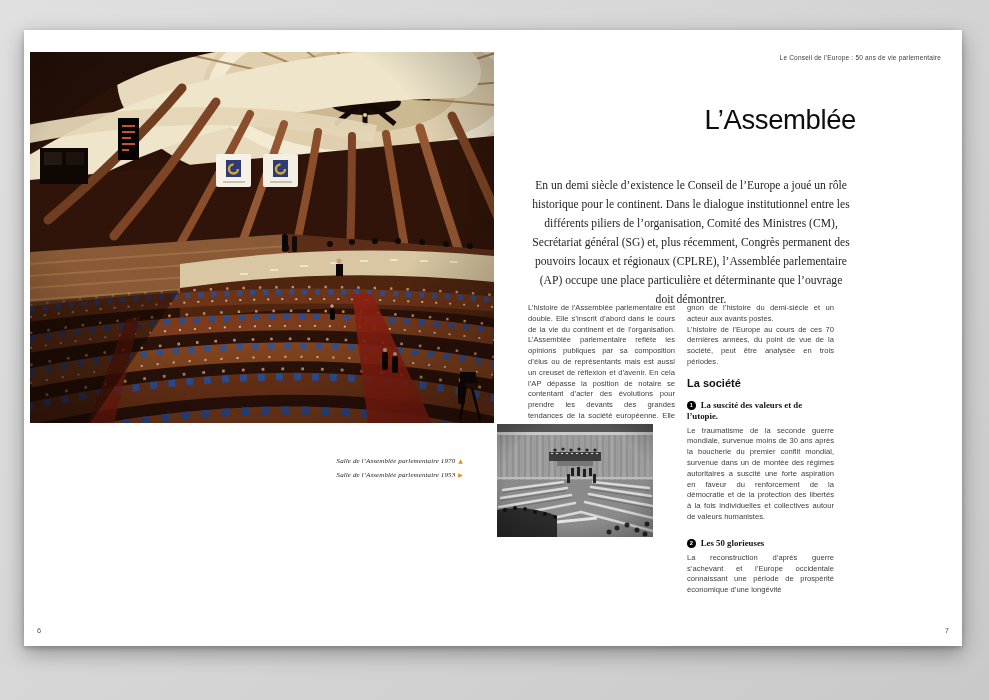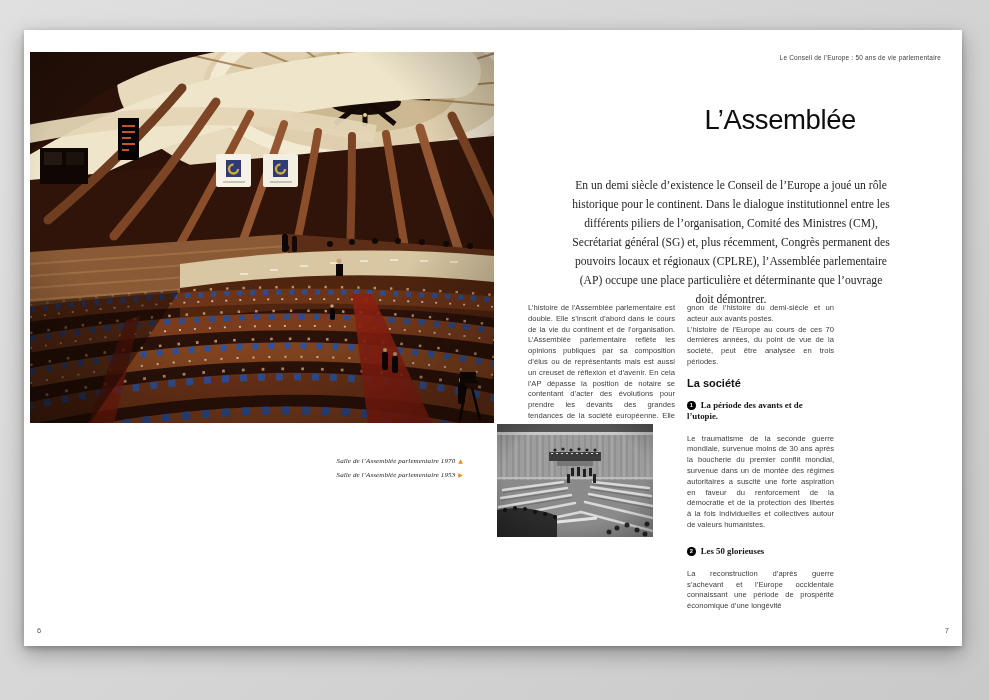"En un demi siècle d’existence" .intro { margin-left: 40px -> none }
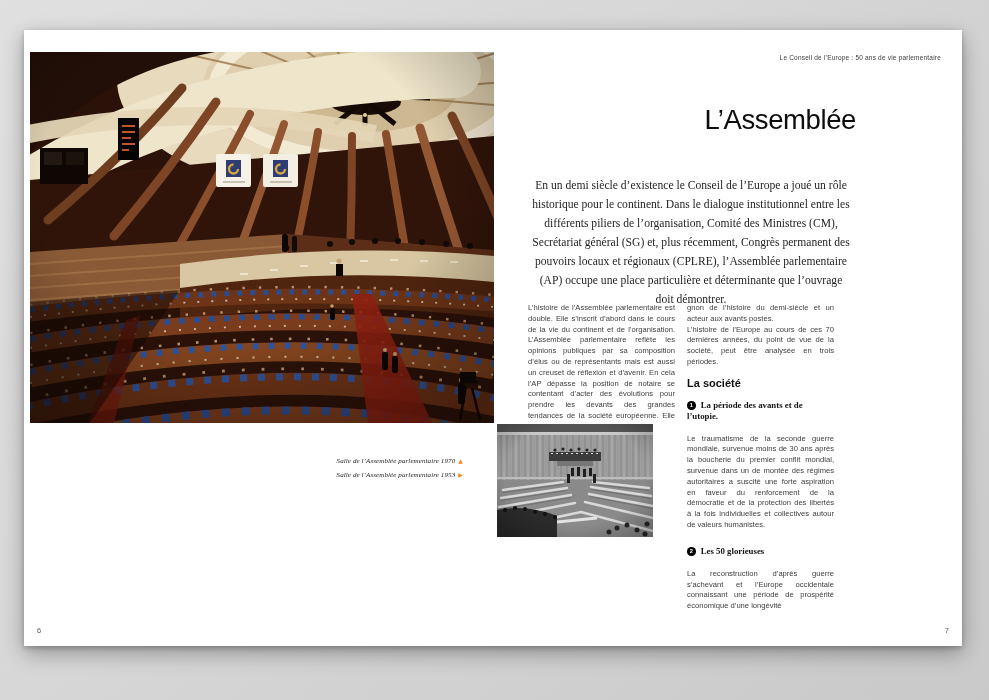"La période des avants et" span { text: période des avants -> suscité des valeurs }
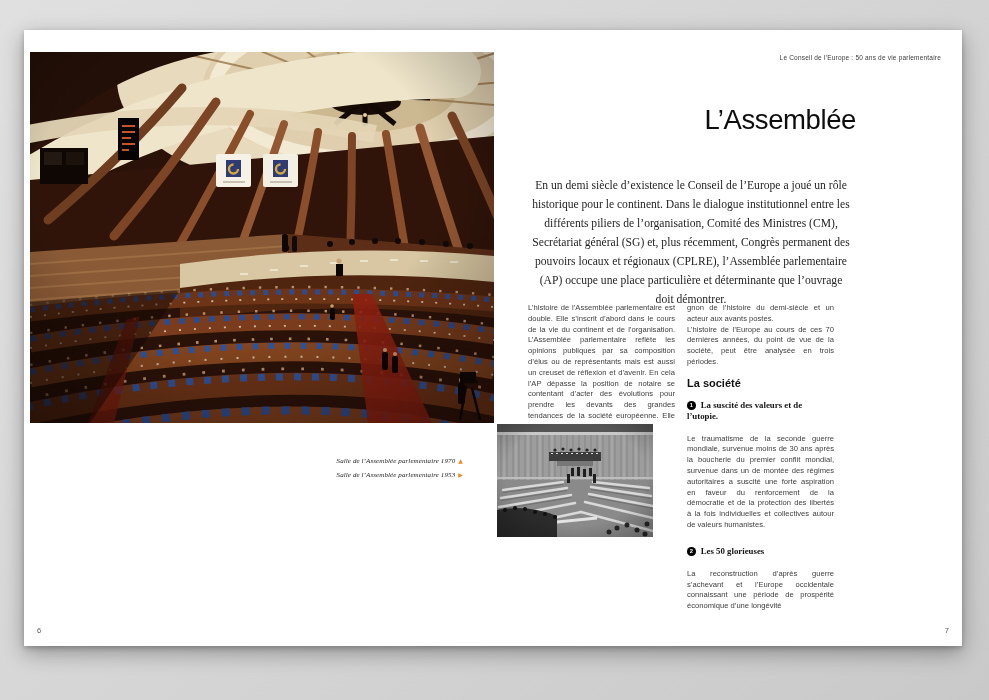"Le traumatisme de la seconde" .sub-body { margin-top: 12px -> 4px }
